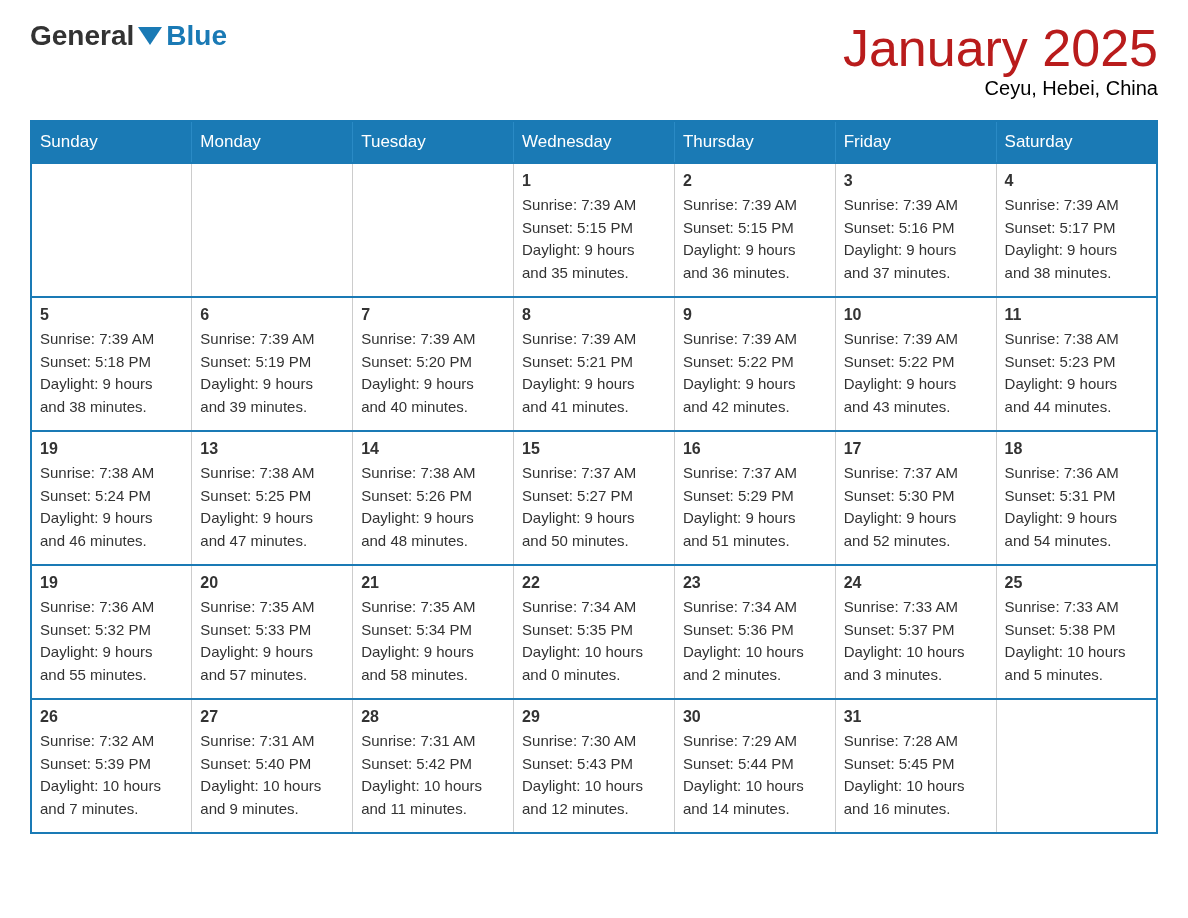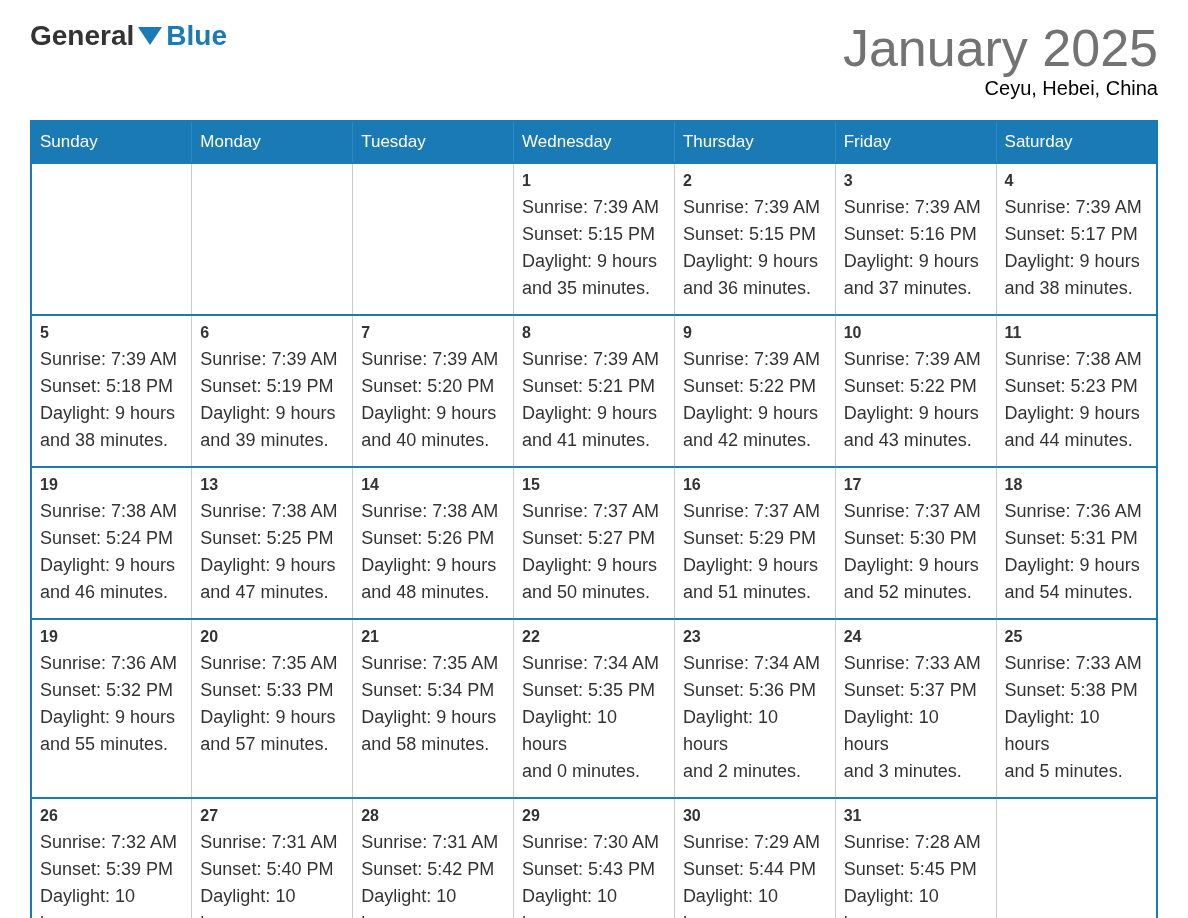"January 2025" .month-title { color: #737373 -> #b91c1c }
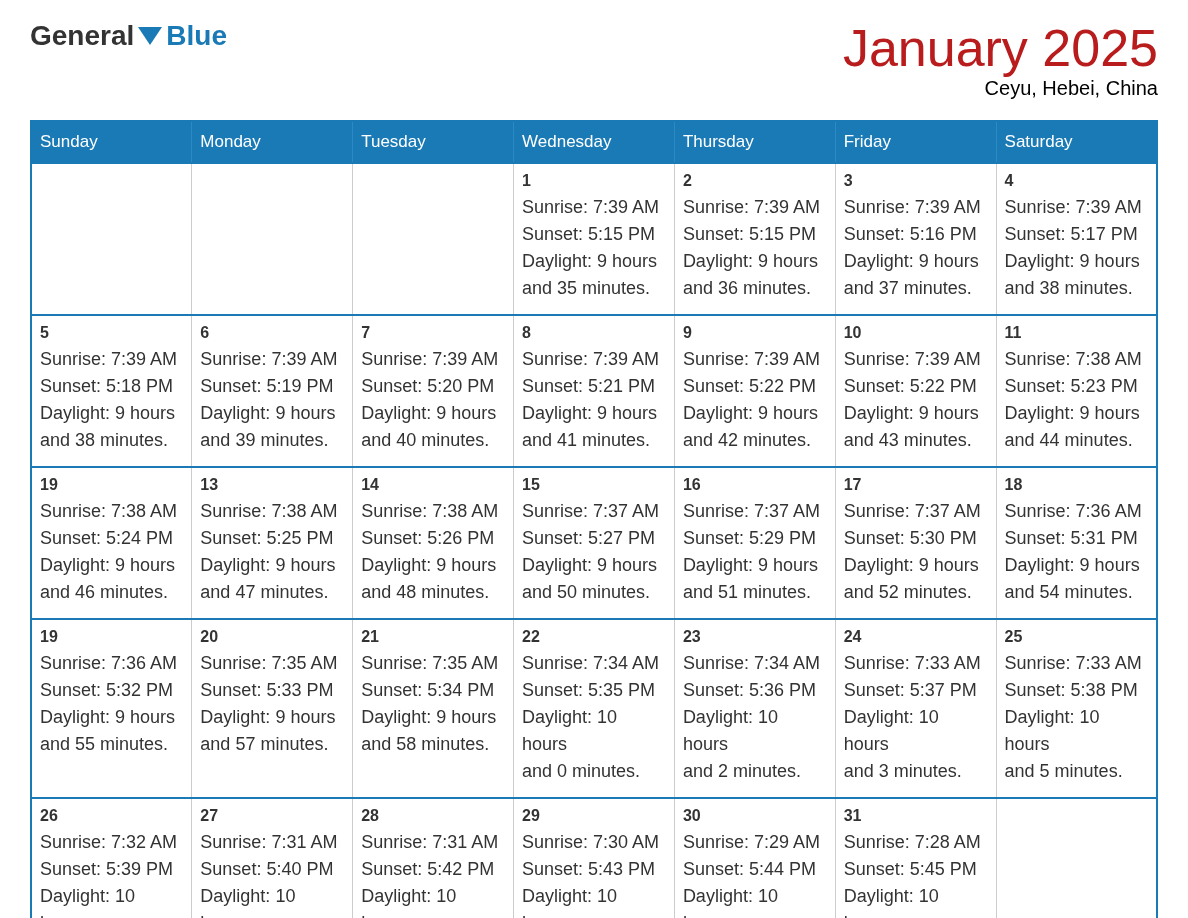"Sunrise: 7:39 AM" .day-info { font-size: 18px -> 15px }
